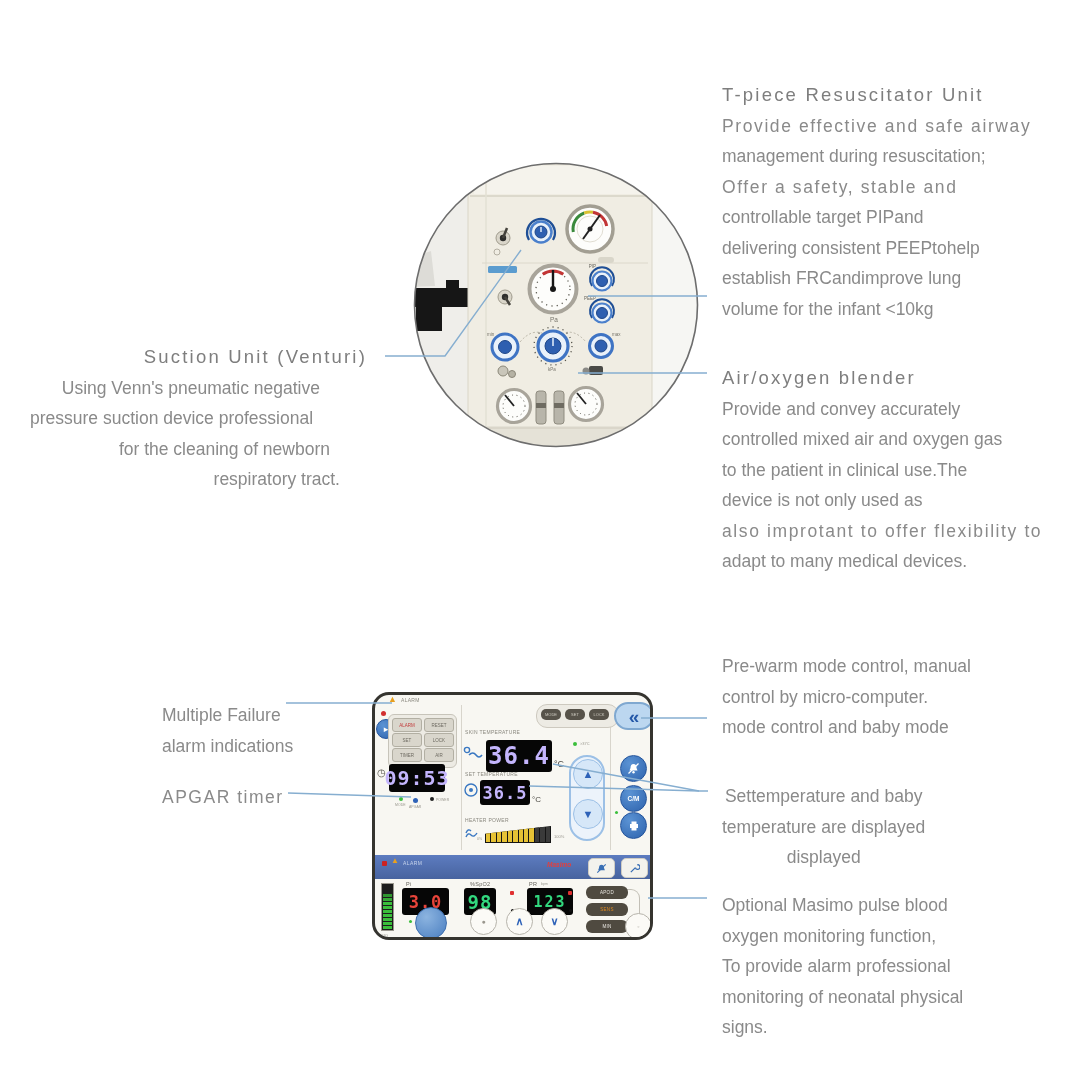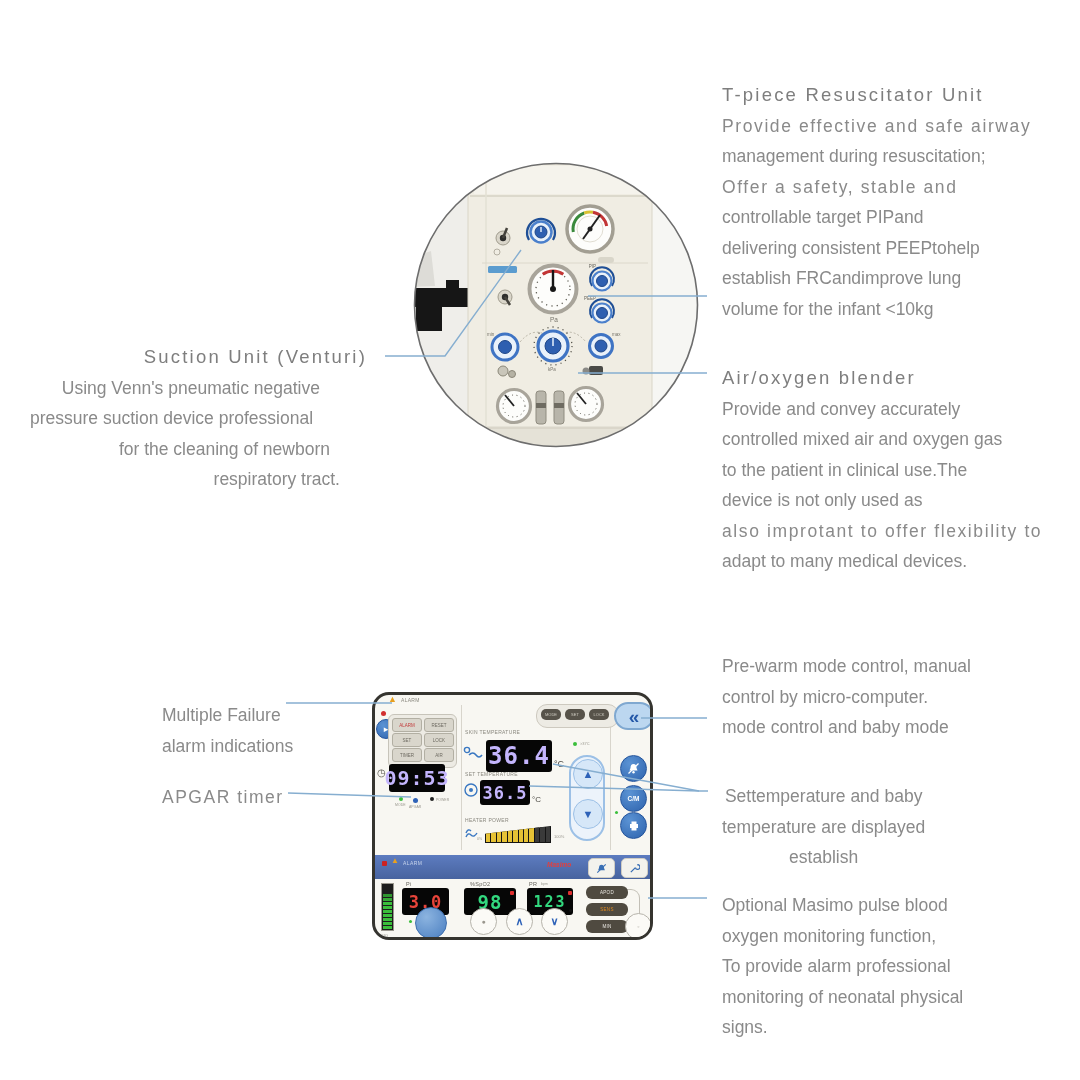"establish" div { text: establish -> displayed }
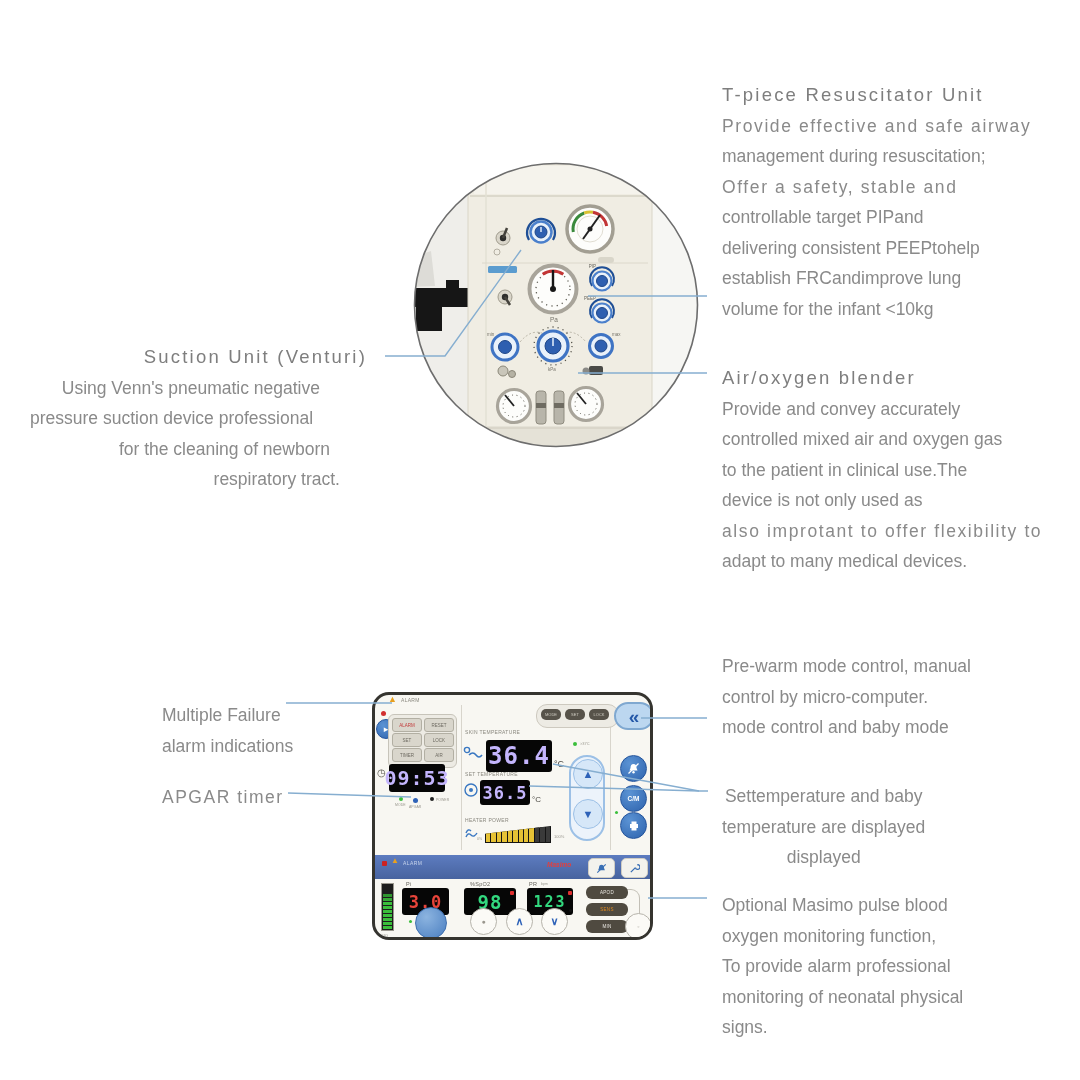"98" div.abs { width: 52px -> 32px }
